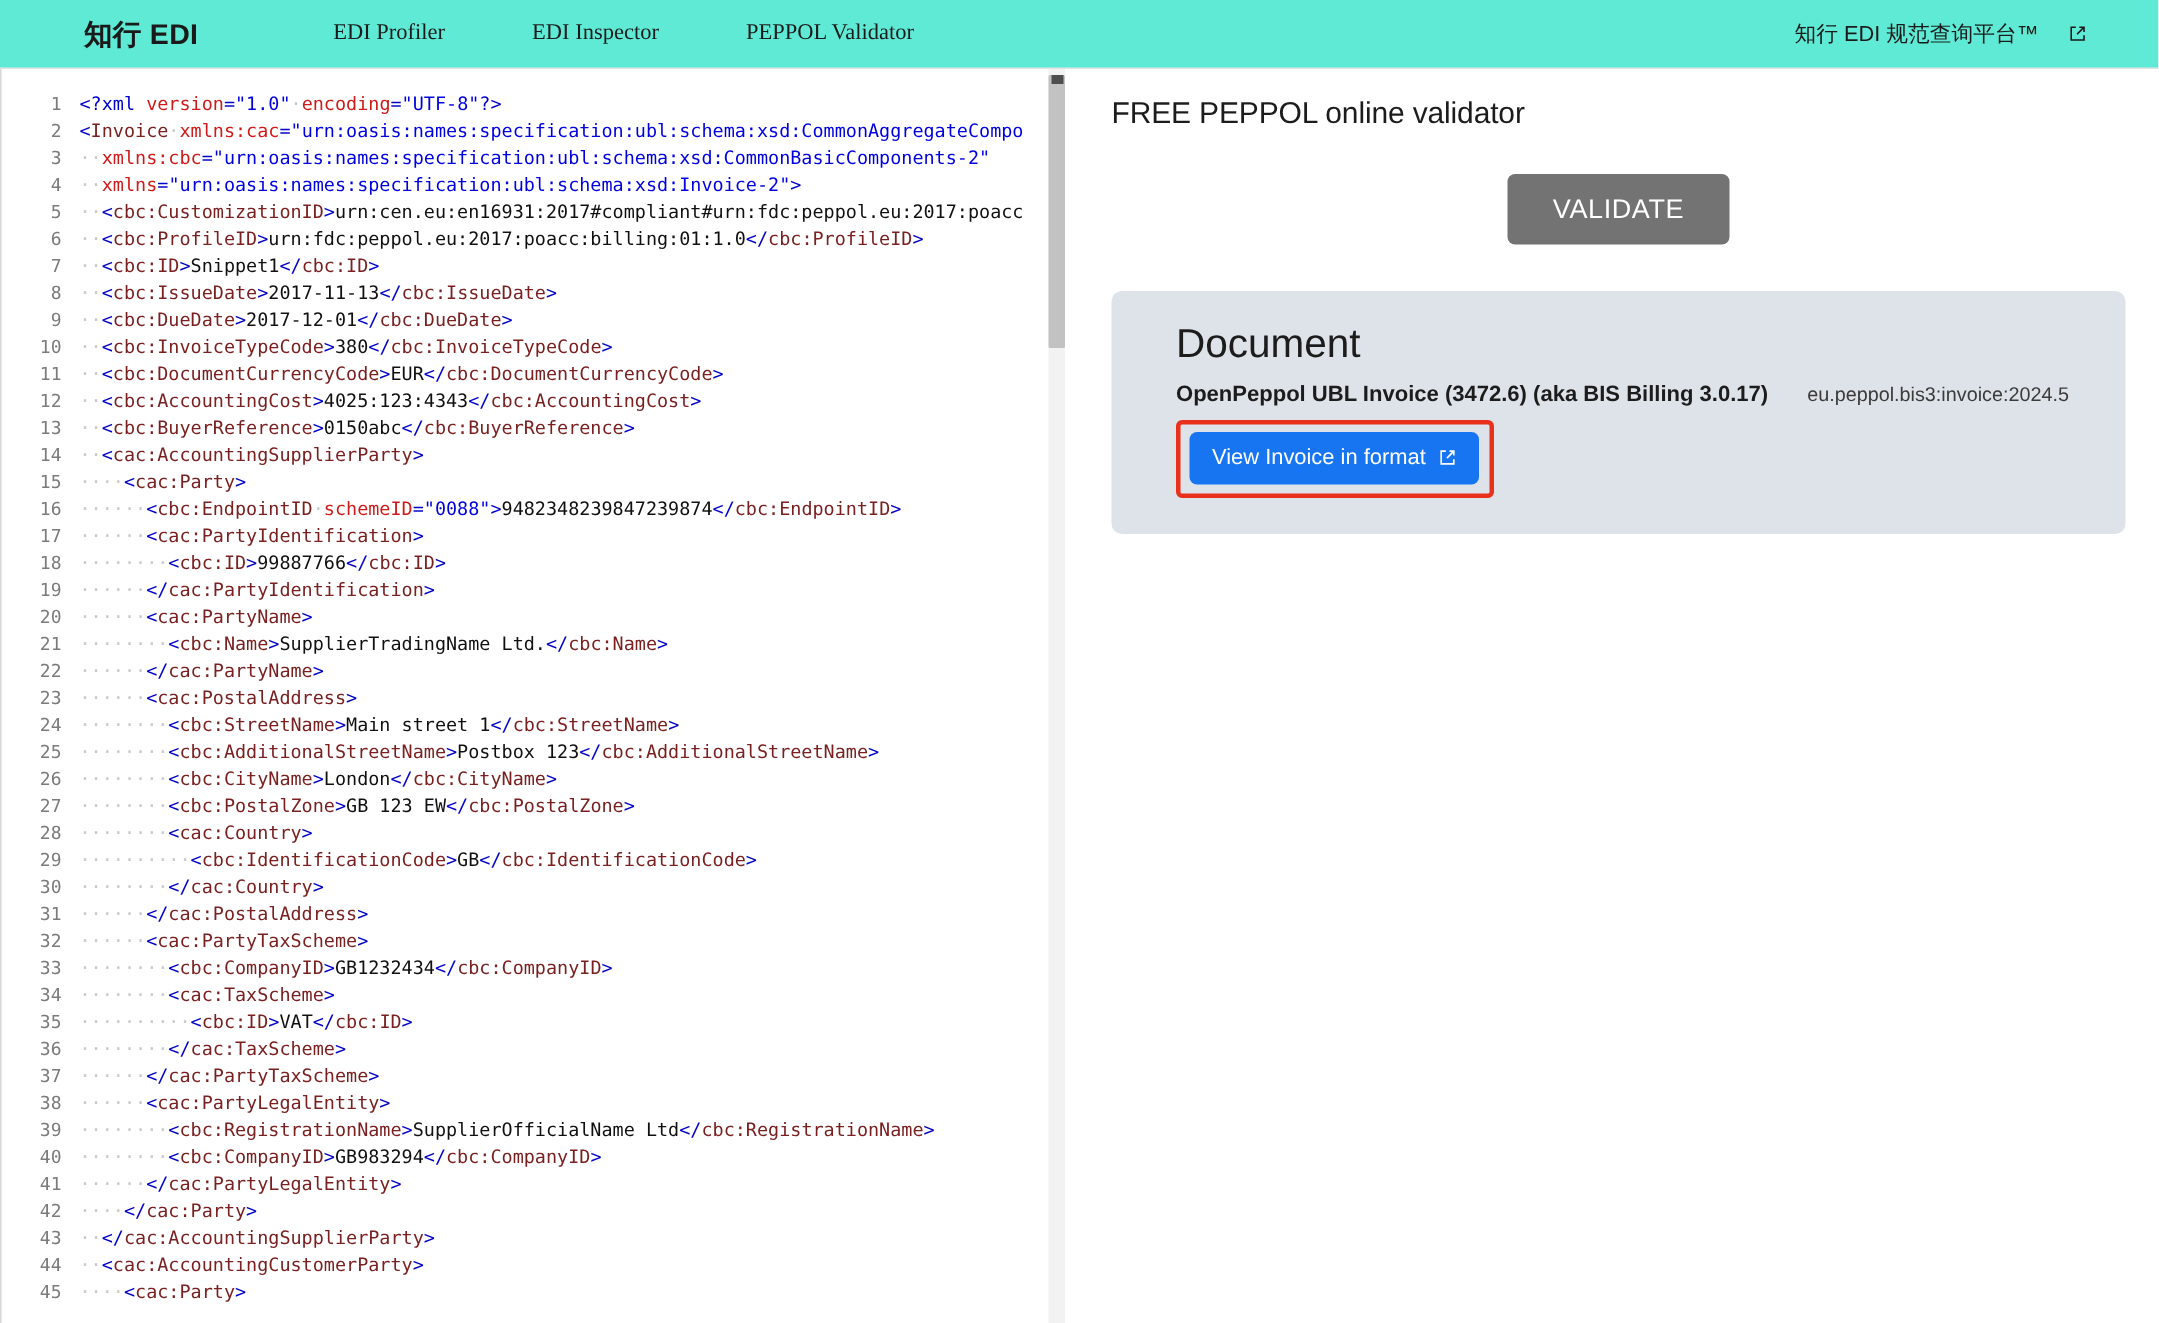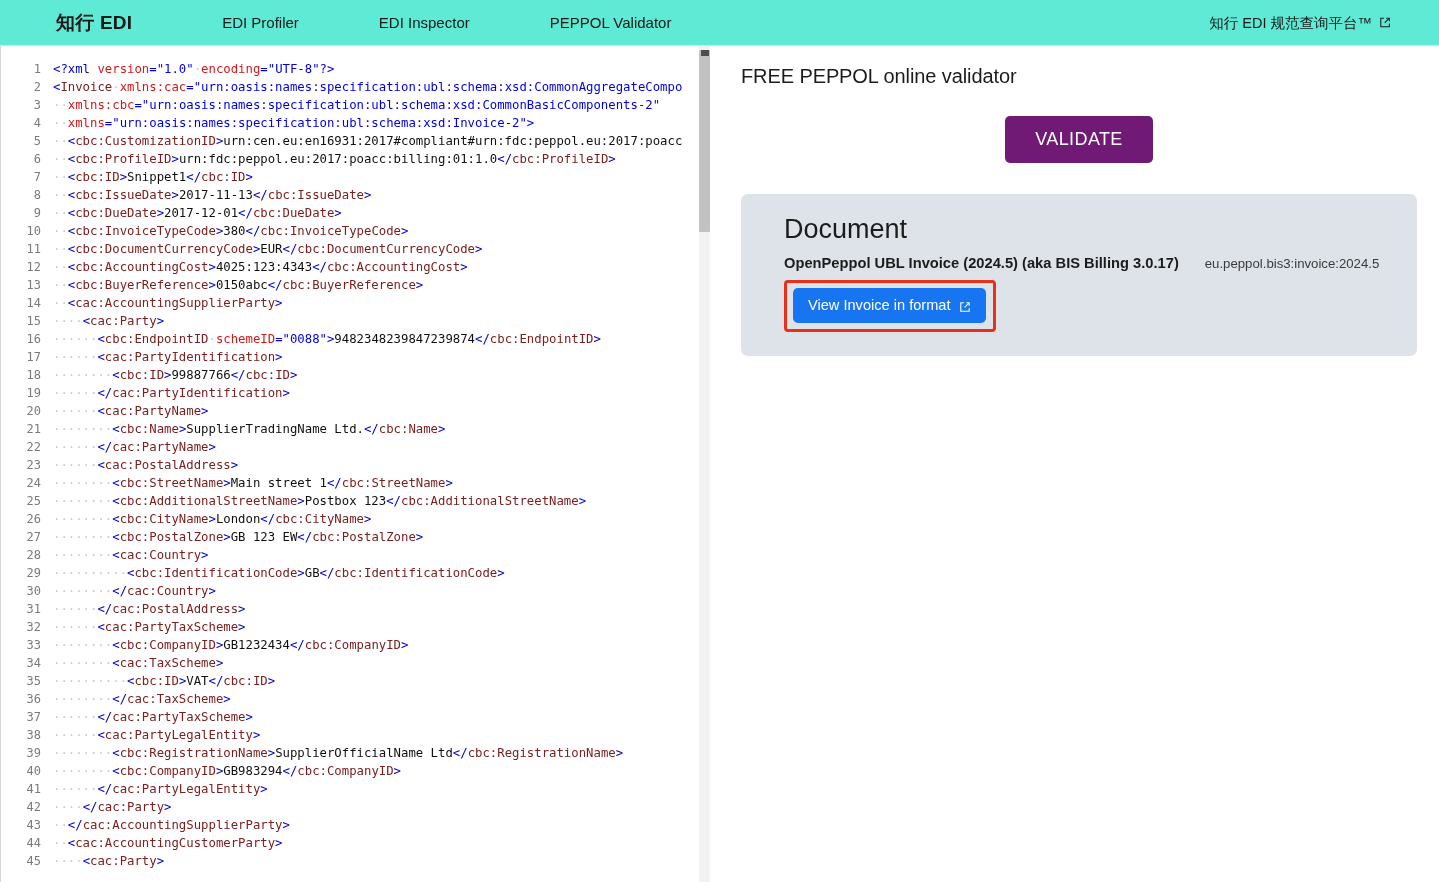"EDI Profiler" #main-nav { font-family: none -> Liberation Serif, serif; gap: 80px -> 58px }
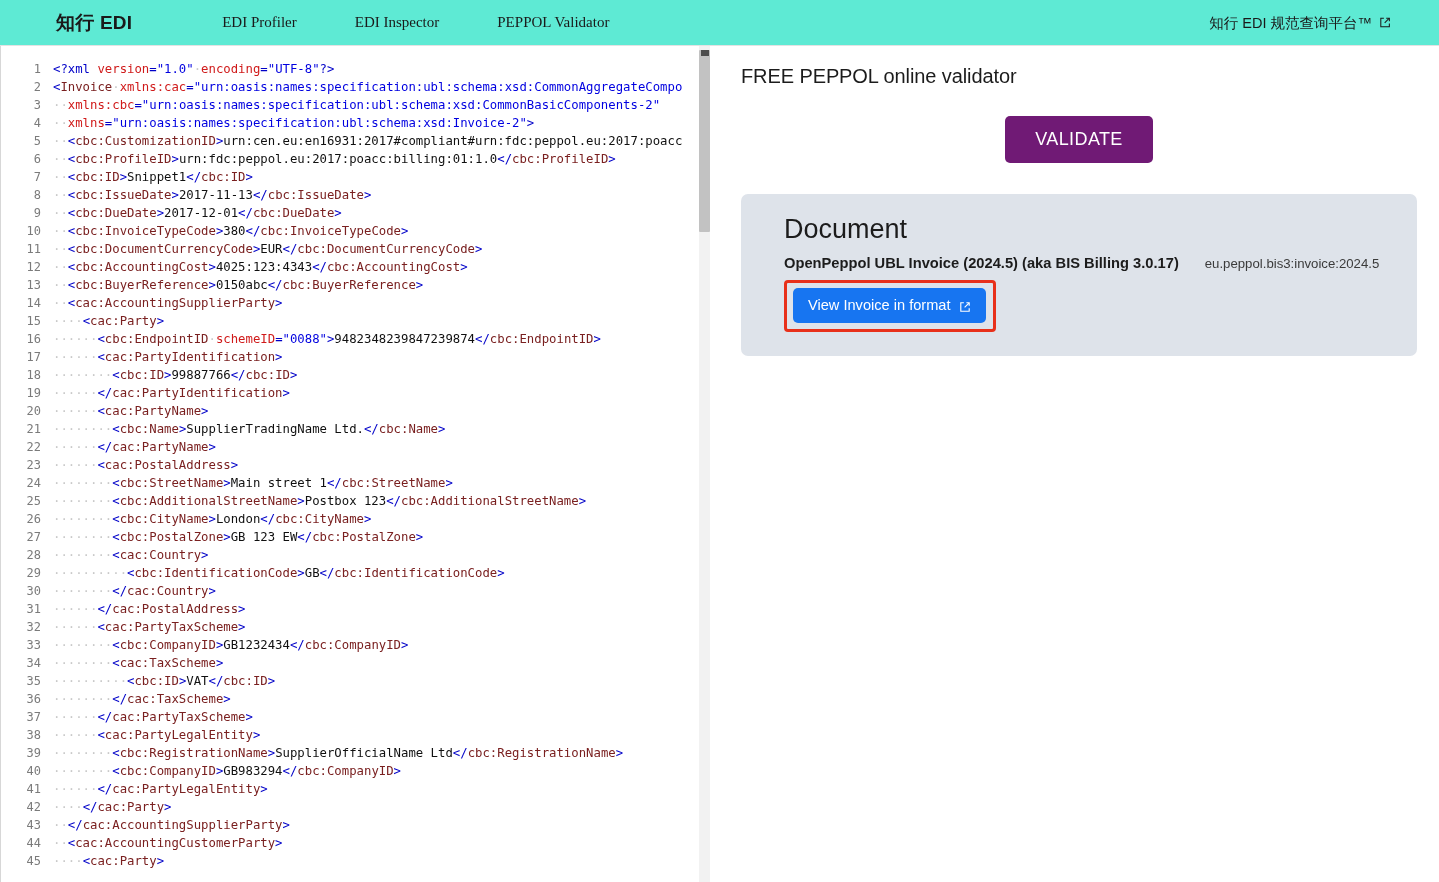"知行 EDI 规范查询平台™" #header-right { gap: 7px -> 20px }
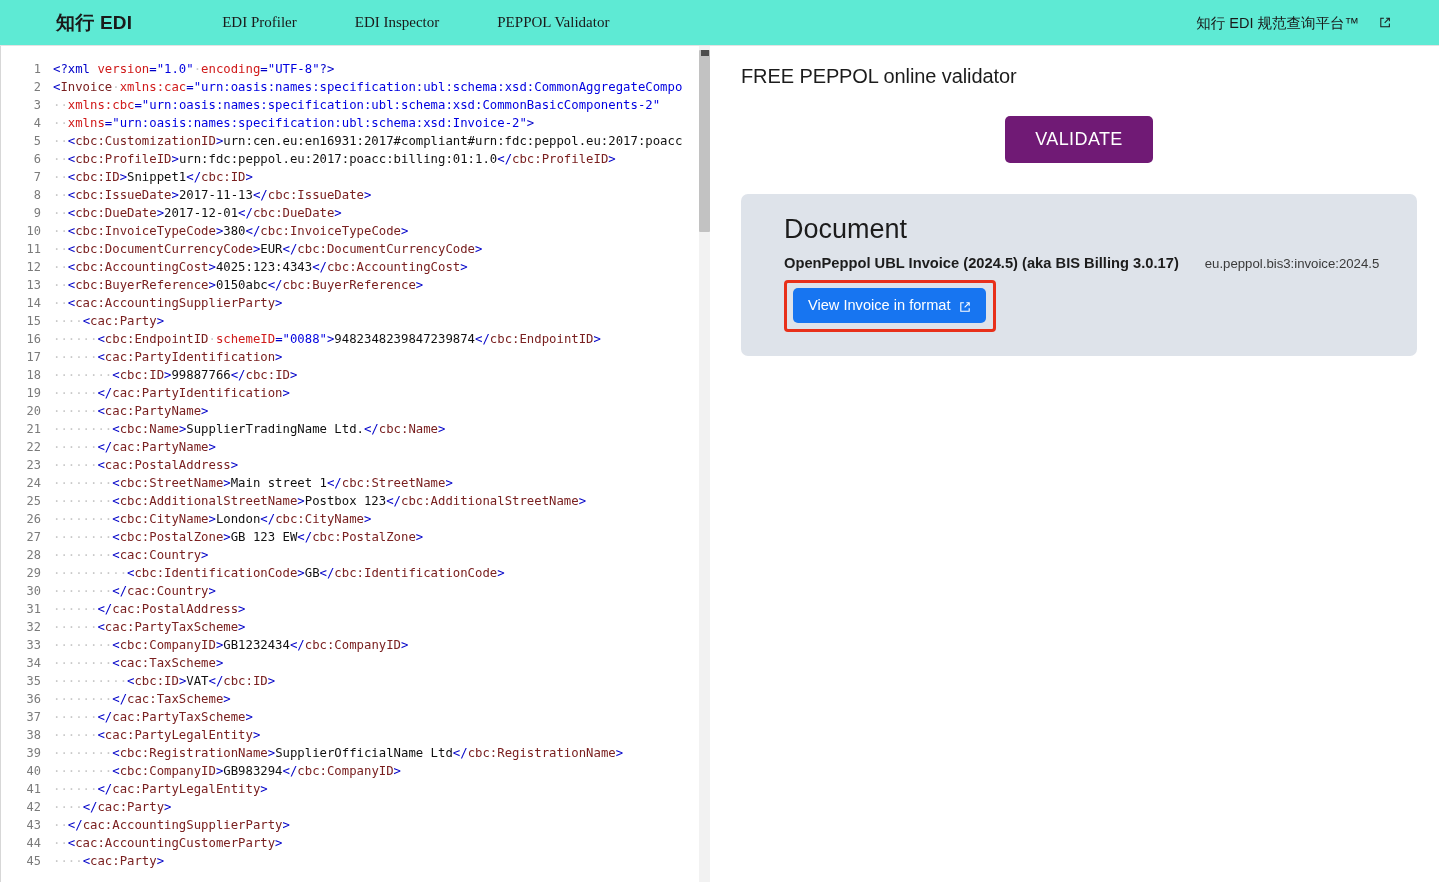"VALIDATE" #validate-button { background: #701a75 -> #737373 }
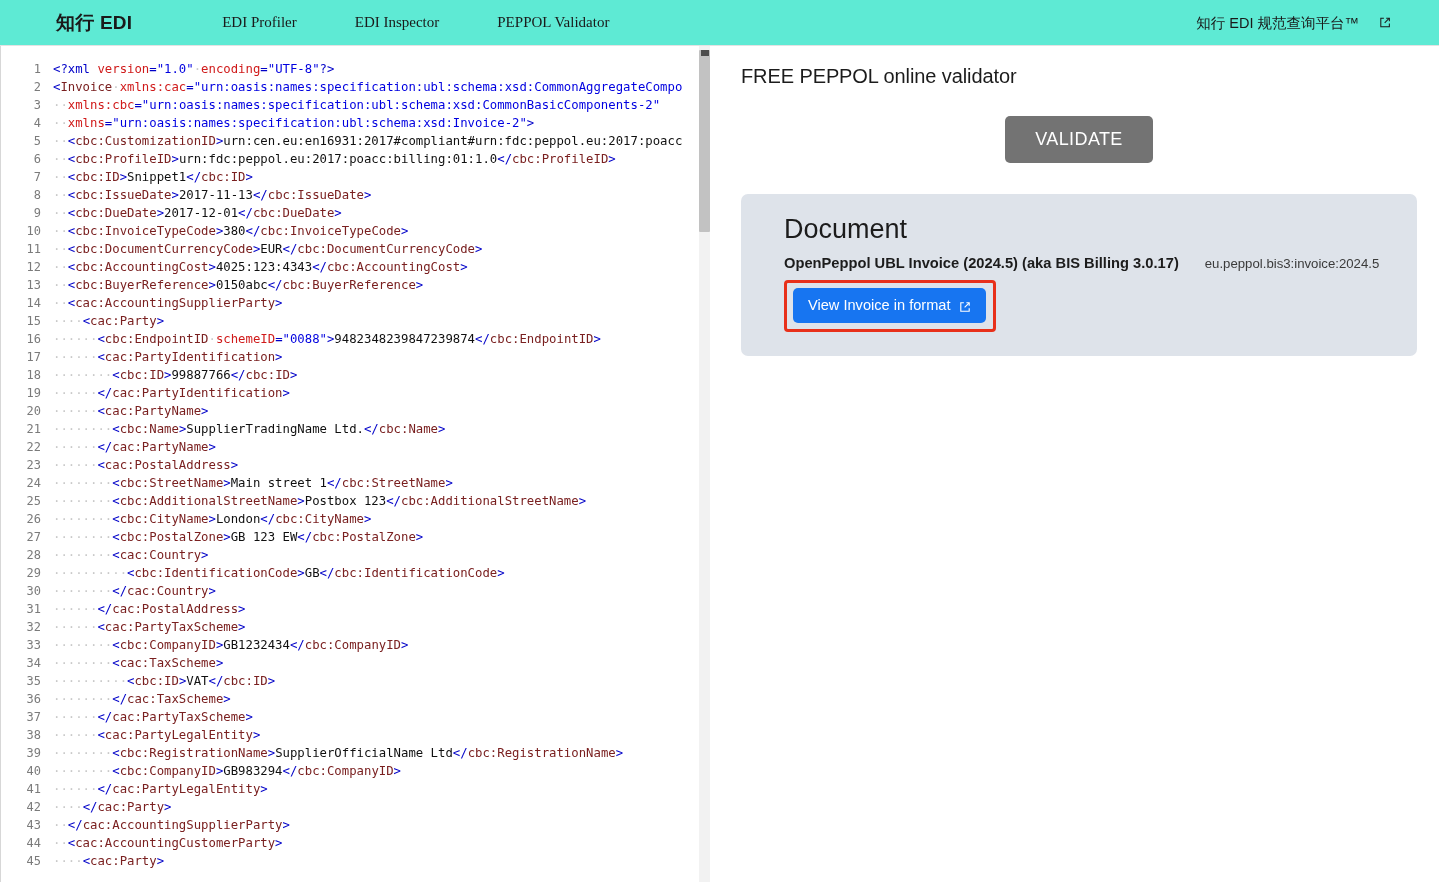"OpenPeppol UBL Invoice (2024.5) (aka" span { text: 2024.5 -> 3472.6 }
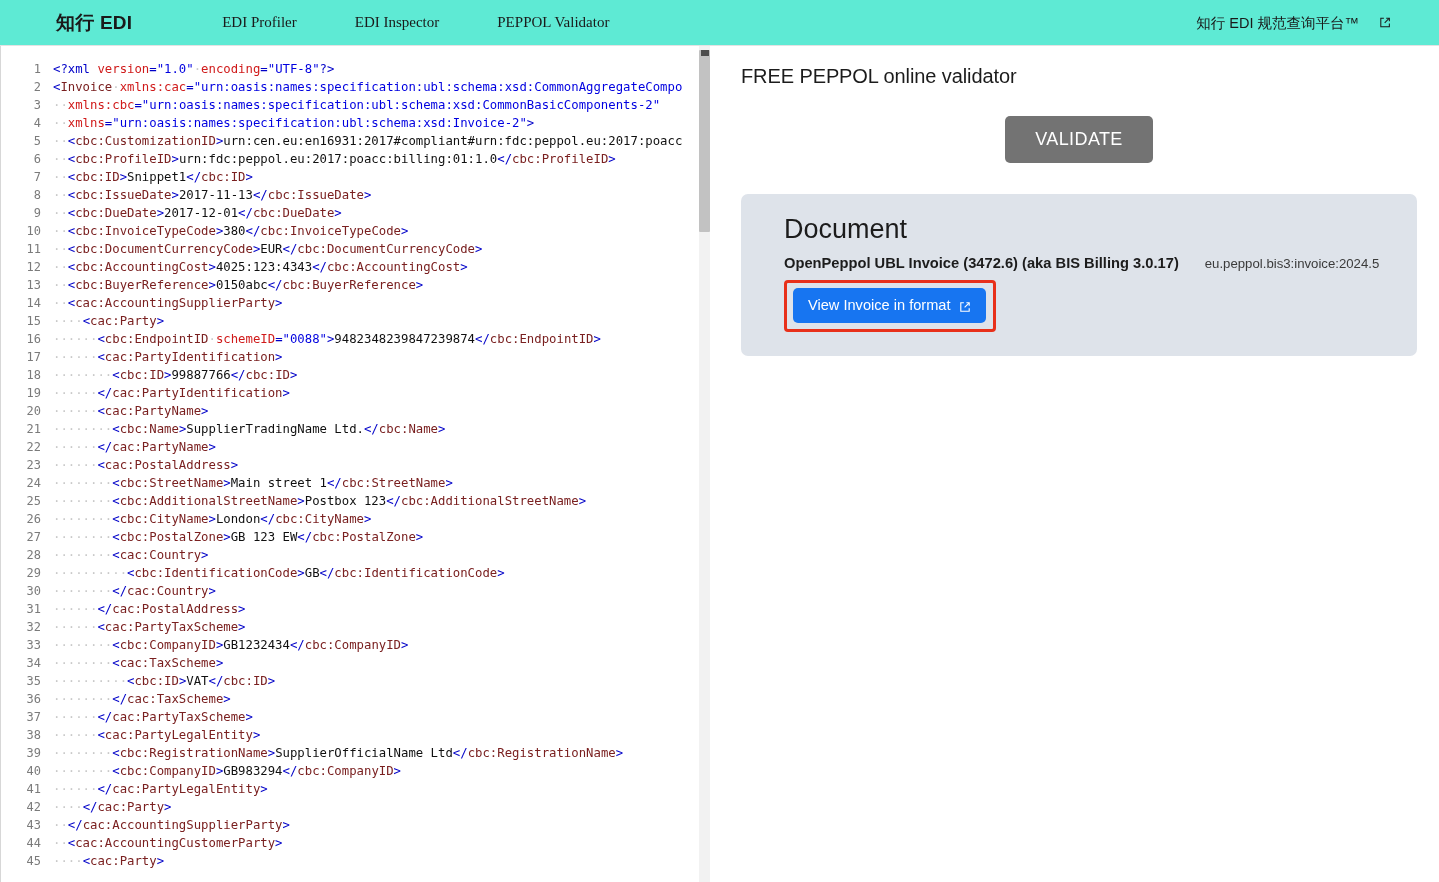"View Invoice in format" #view-invoice-button { align-items: flex-end -> center }
